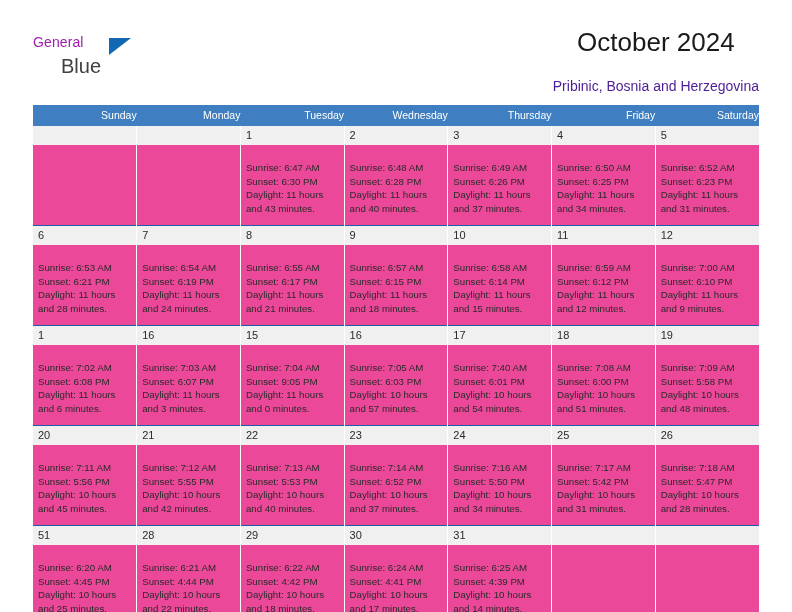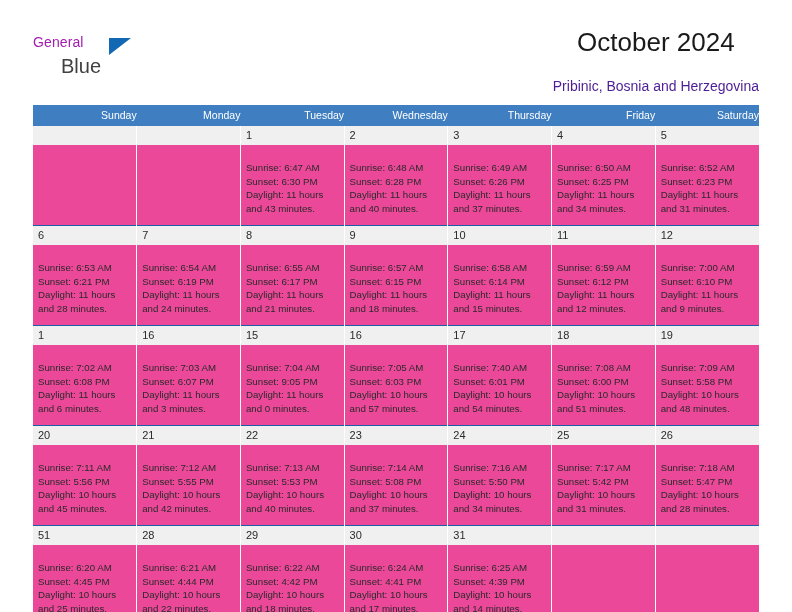"Sunset: 5:08 PM" span.info-line { text: 5:08 -> 6:52 }
